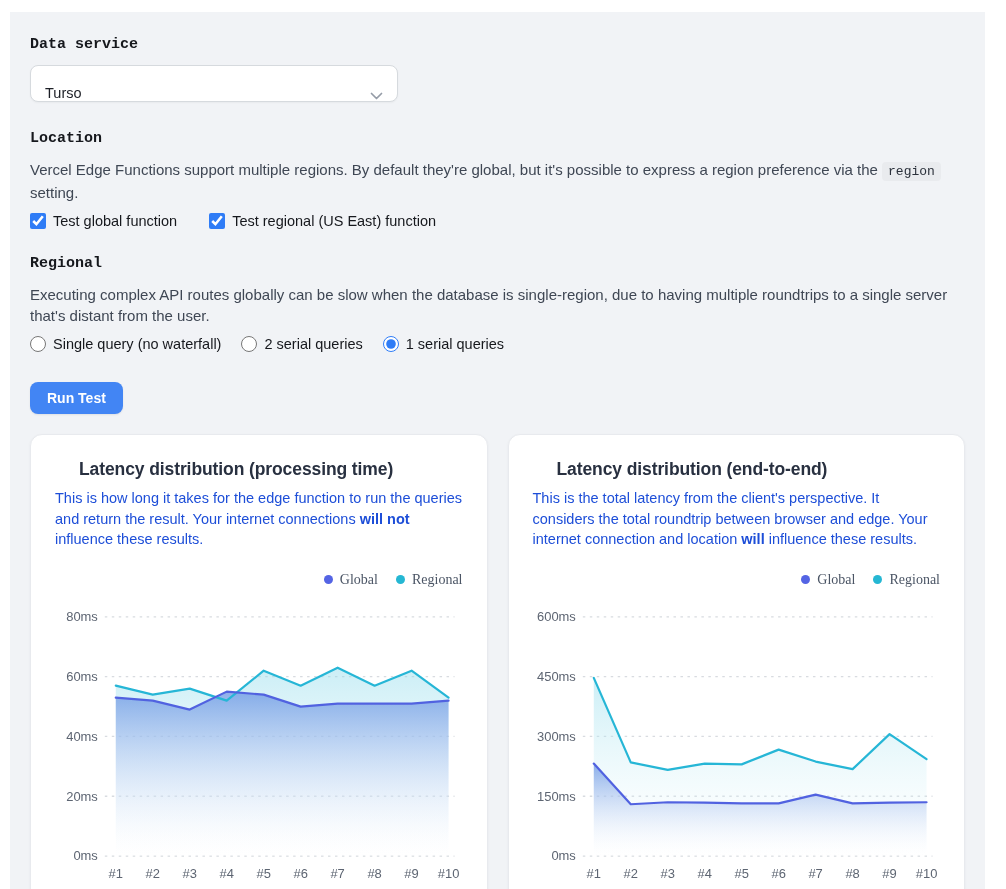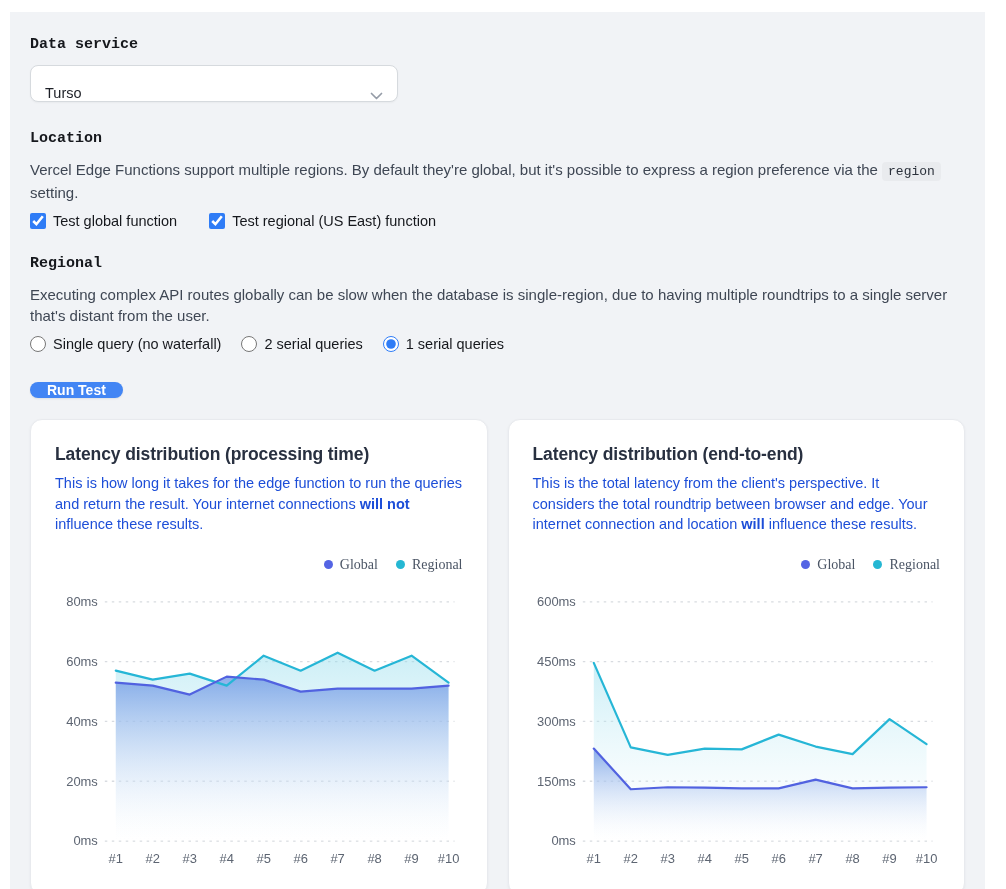"Run Test" .run-btn { padding: 0 17px -> 8px 17px }
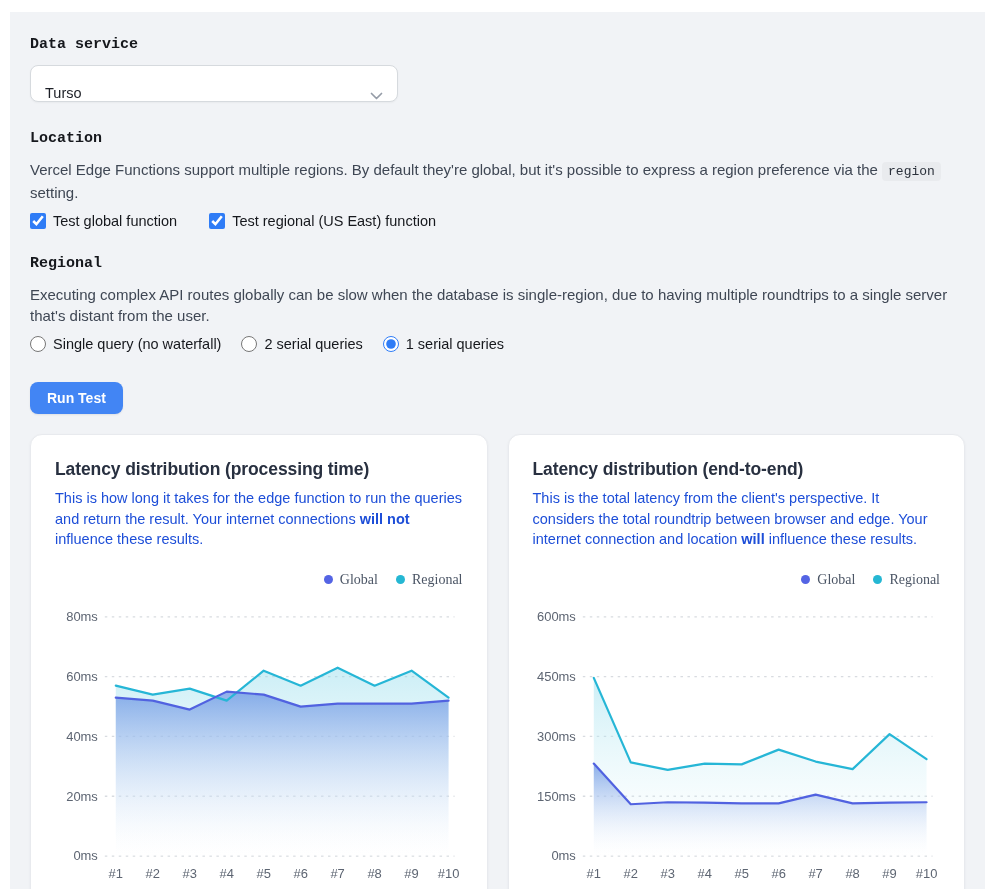"Latency distribution (processing time)" .card h2 { margin-left: none -> 24px }
